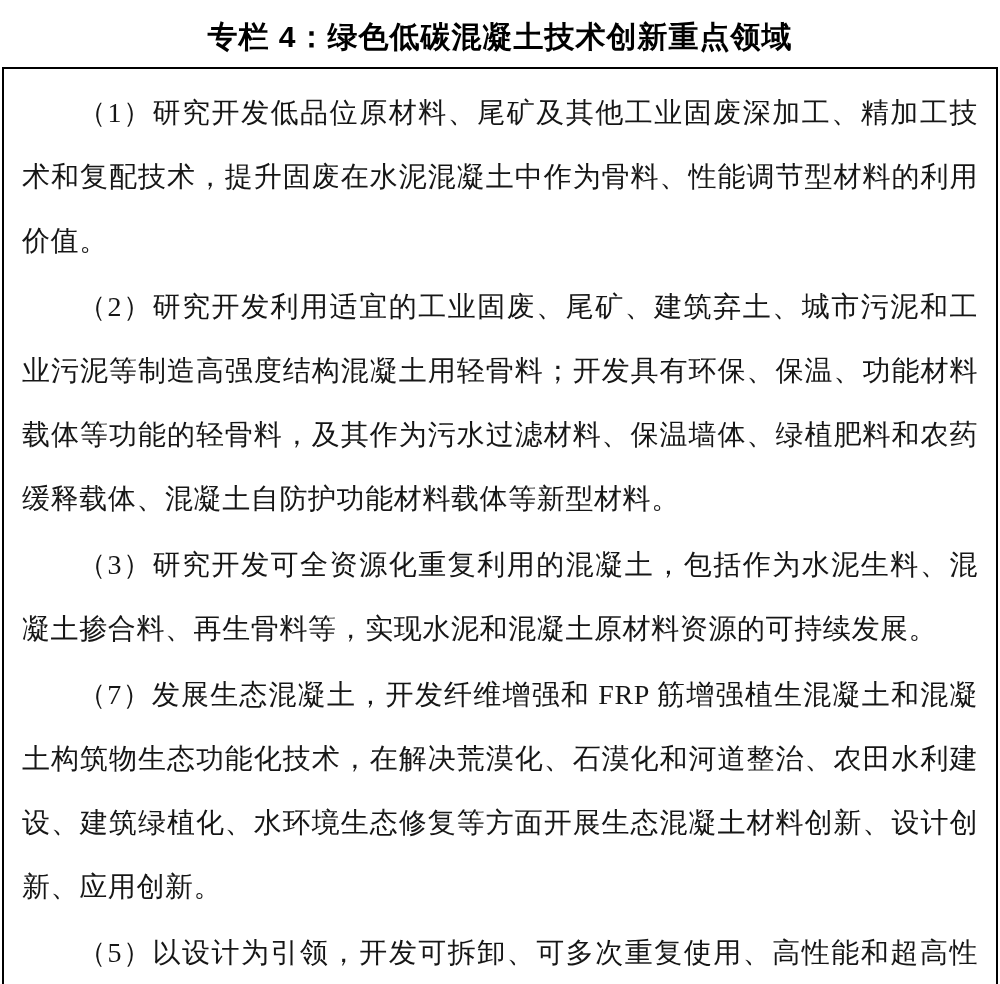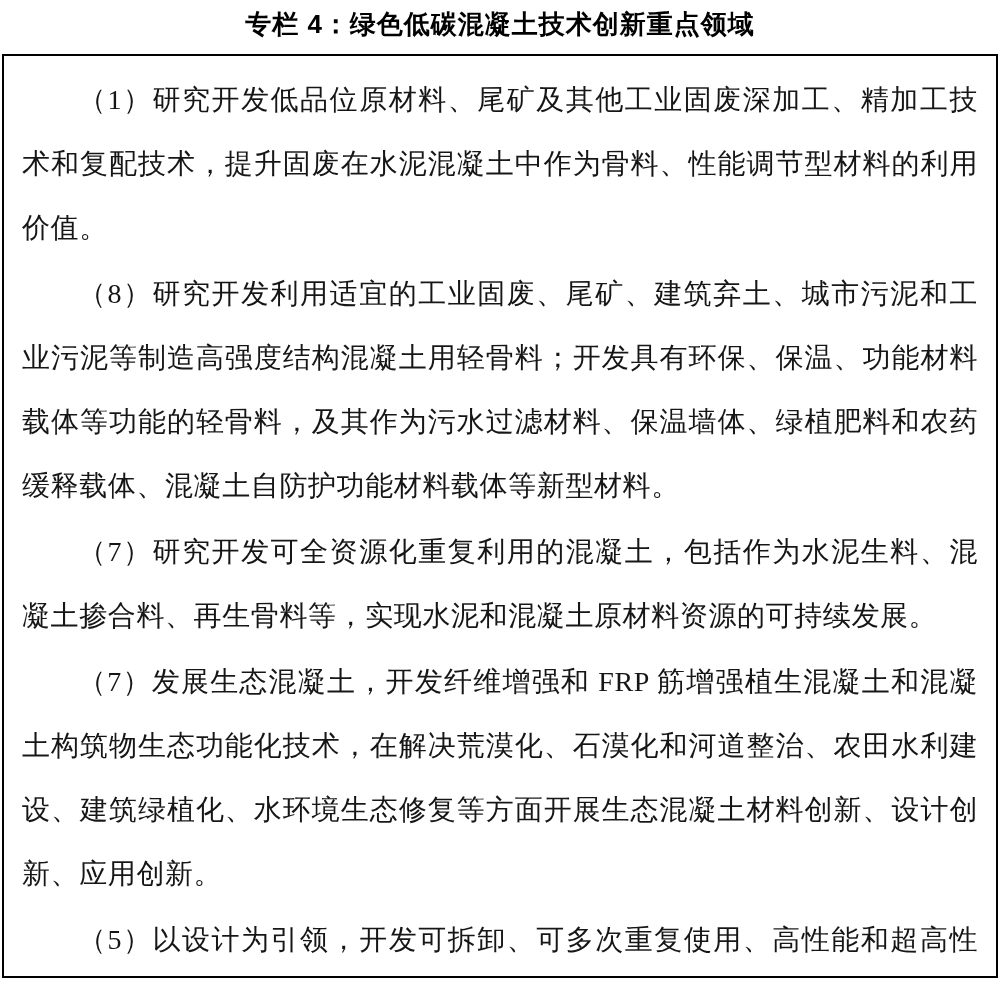"专栏 4：绿色低碳混凝土技术创新重点领域" .doc-title { font-size: 26px -> 30px; padding-top: 0 -> 13px }
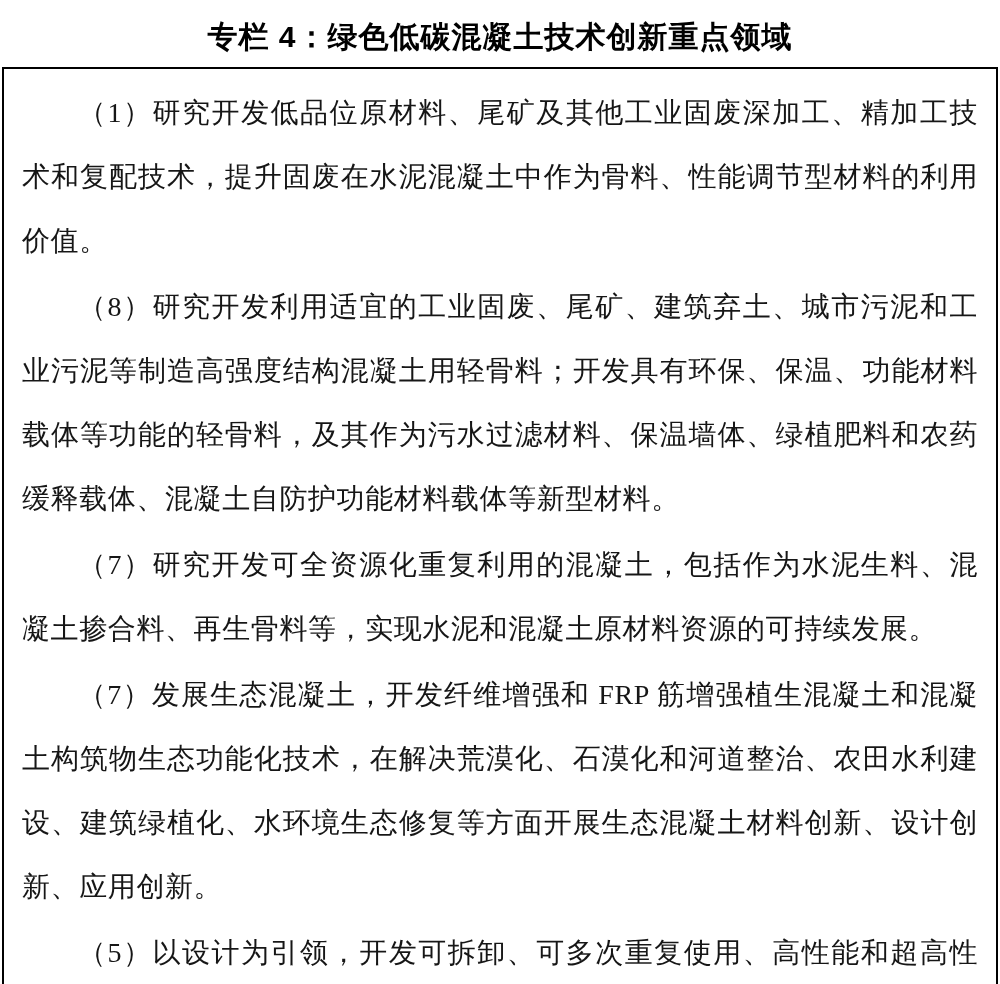"（8）研究开发利用适宜的工业固废、尾矿、建筑弃土、城市污泥和工业污泥等制造高强度" p.para { text: 8 -> 2 }
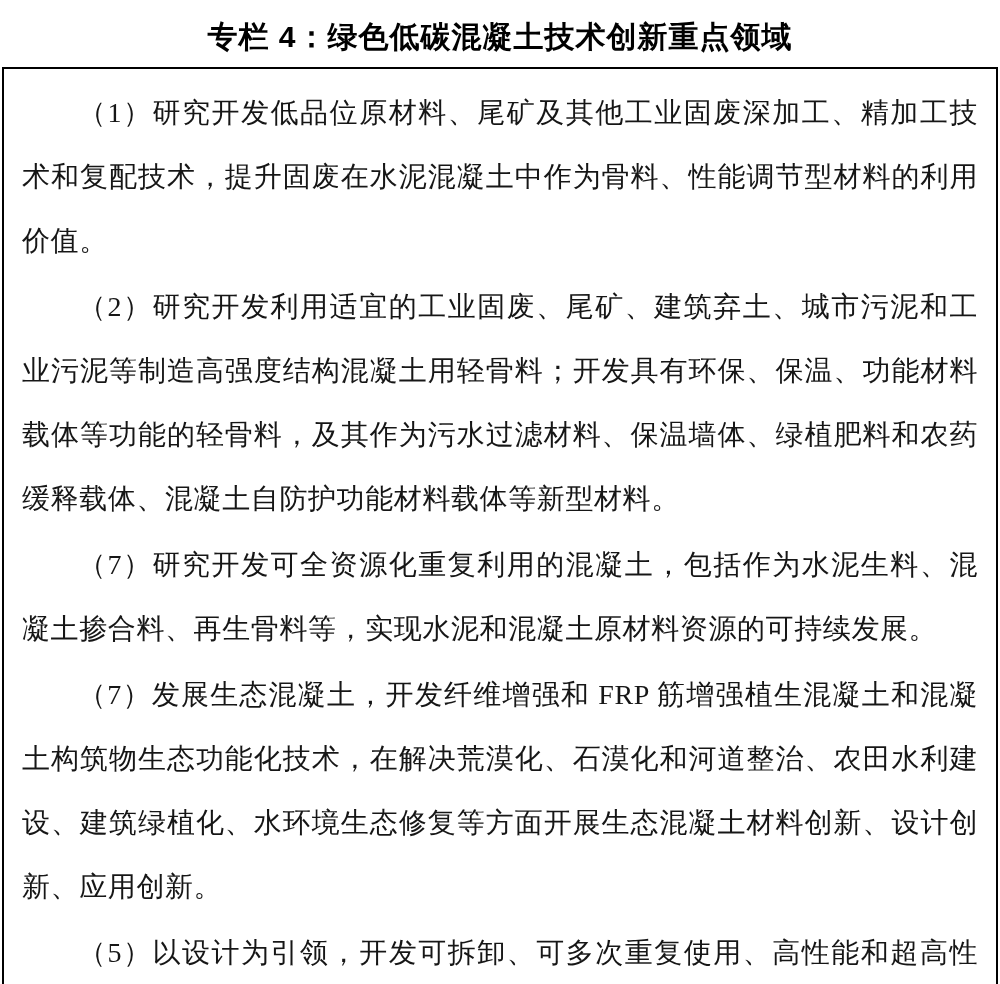"（7）研究开发可全资源化重复利用的混凝土，包括作为水泥生料、混凝土掺合料、再生骨" p.para { text: 7 -> 3 }
